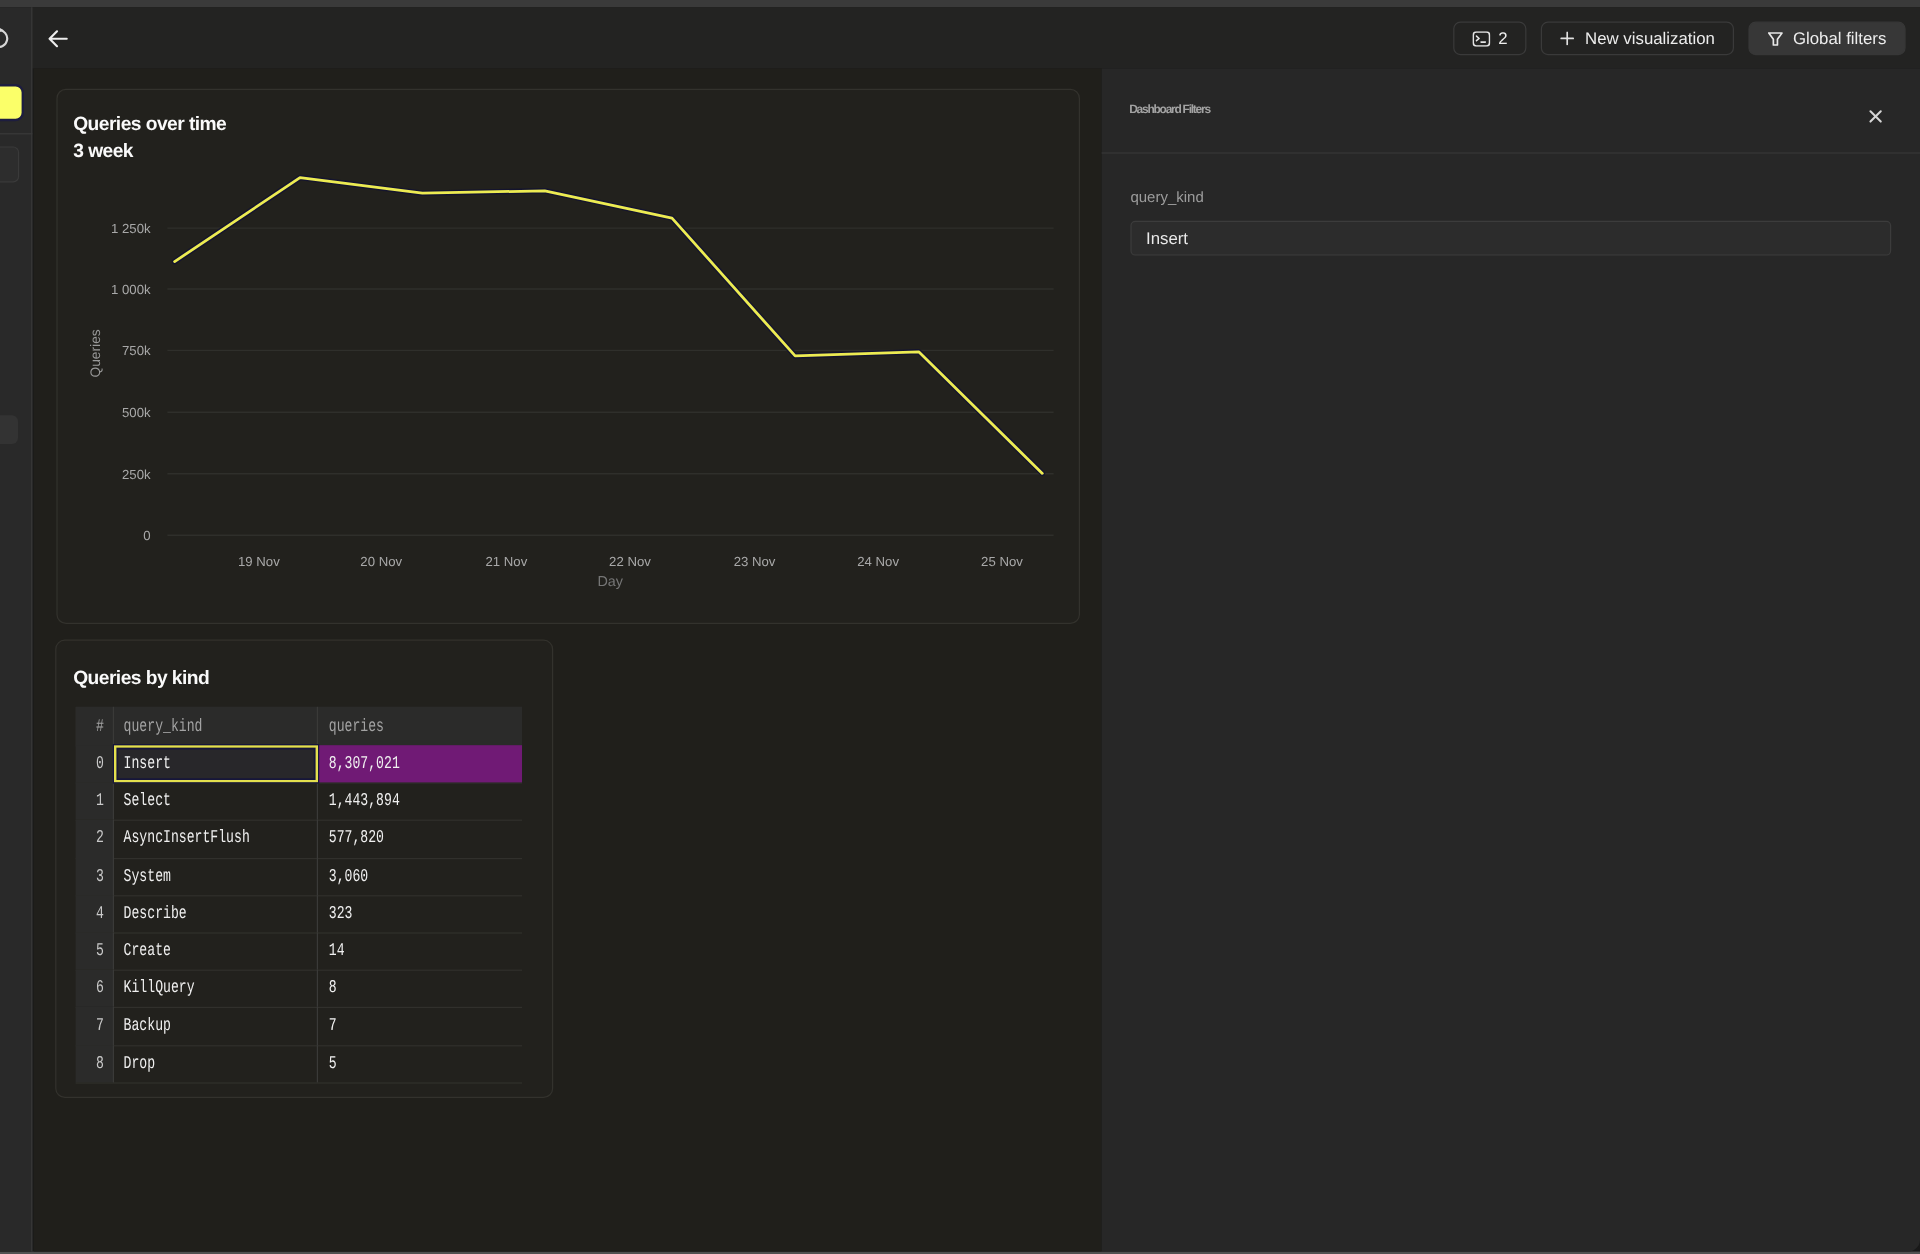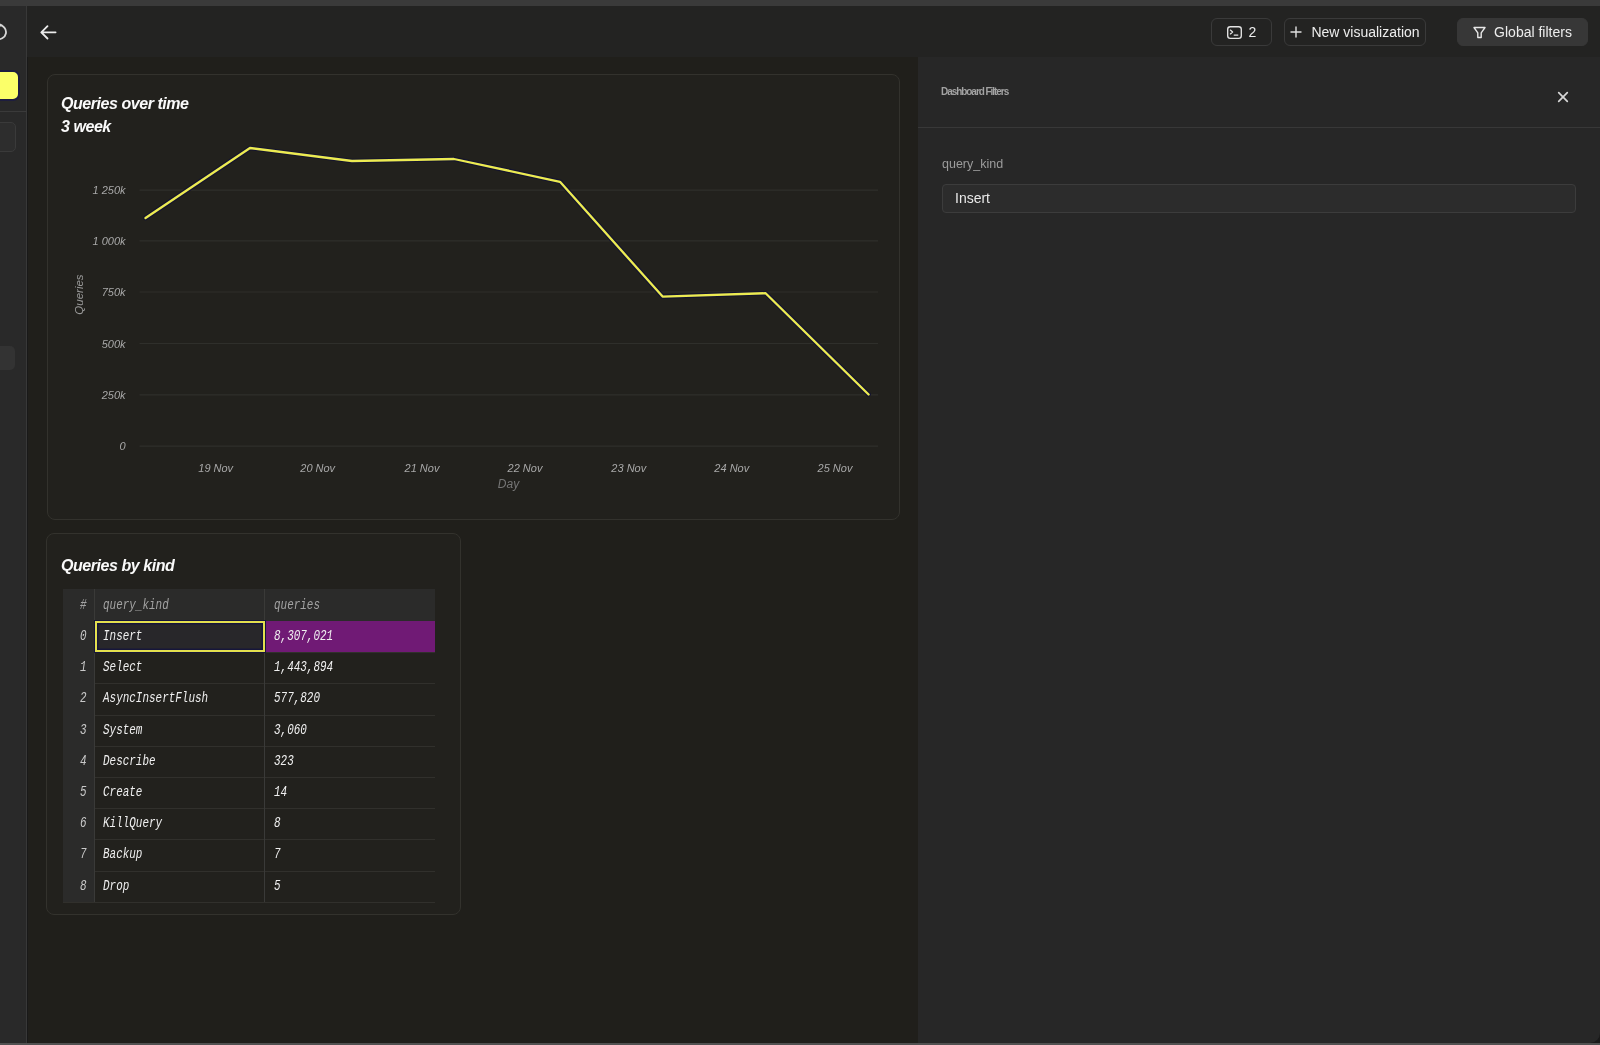"New visualization" #btn-newviz { width: 142px -> 161px }
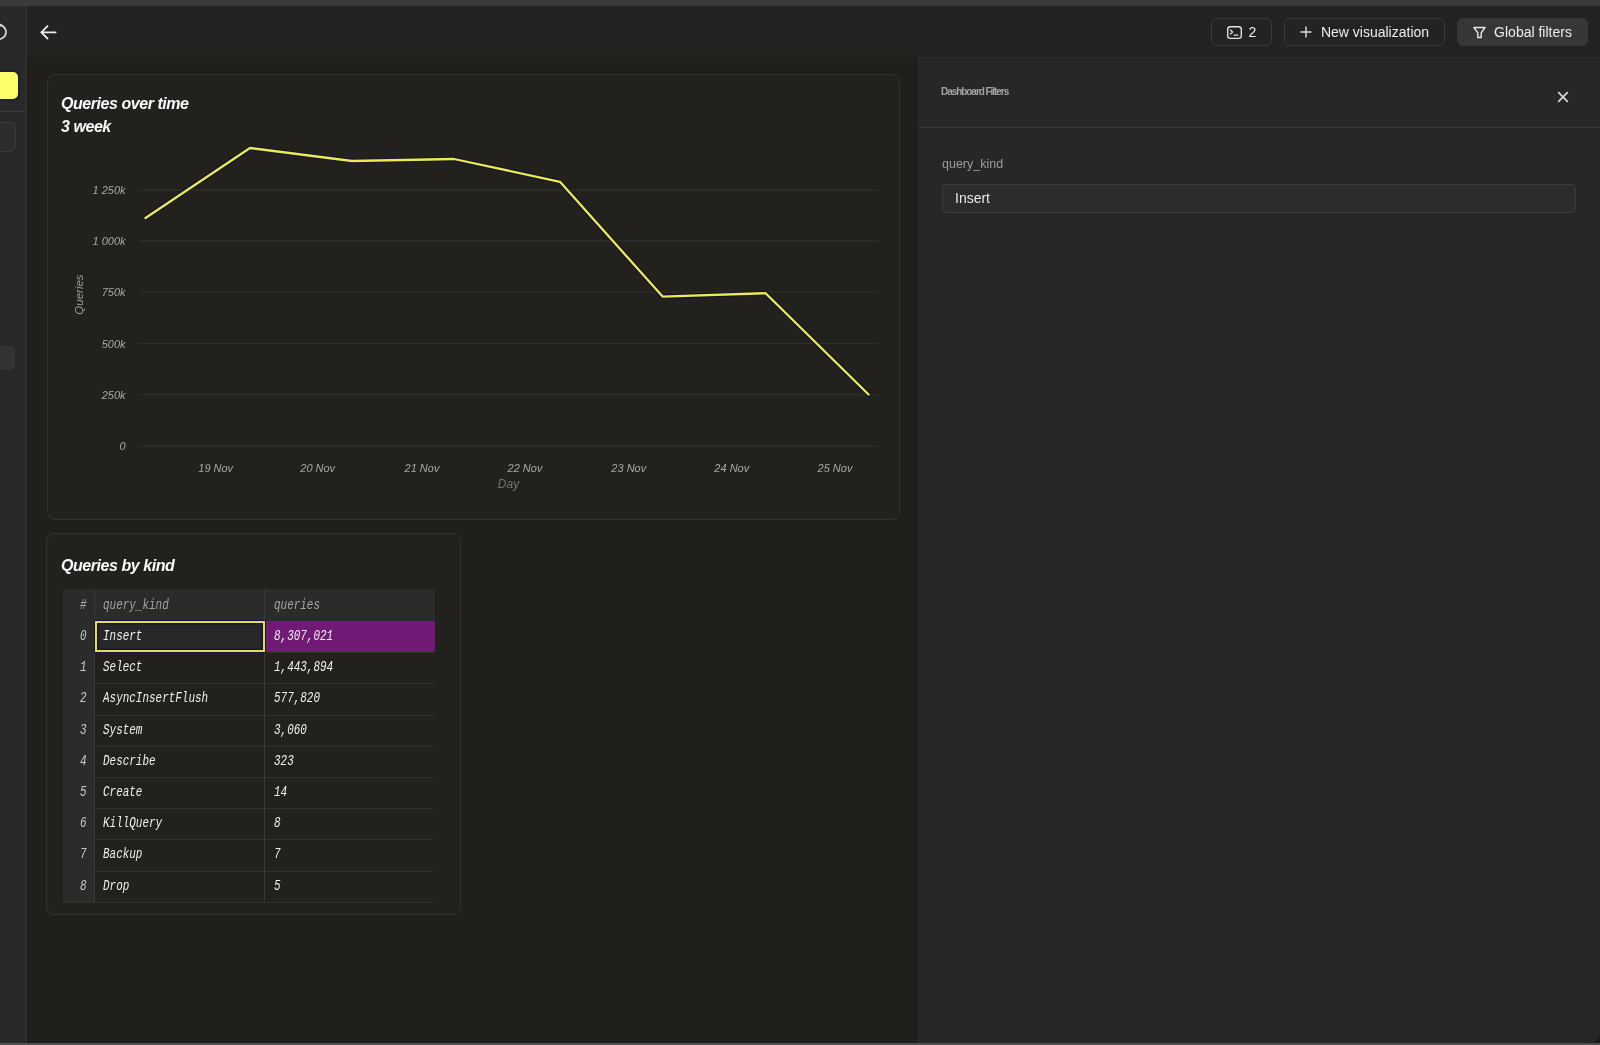"Queries over time" .card { font-style: italic -> none }
